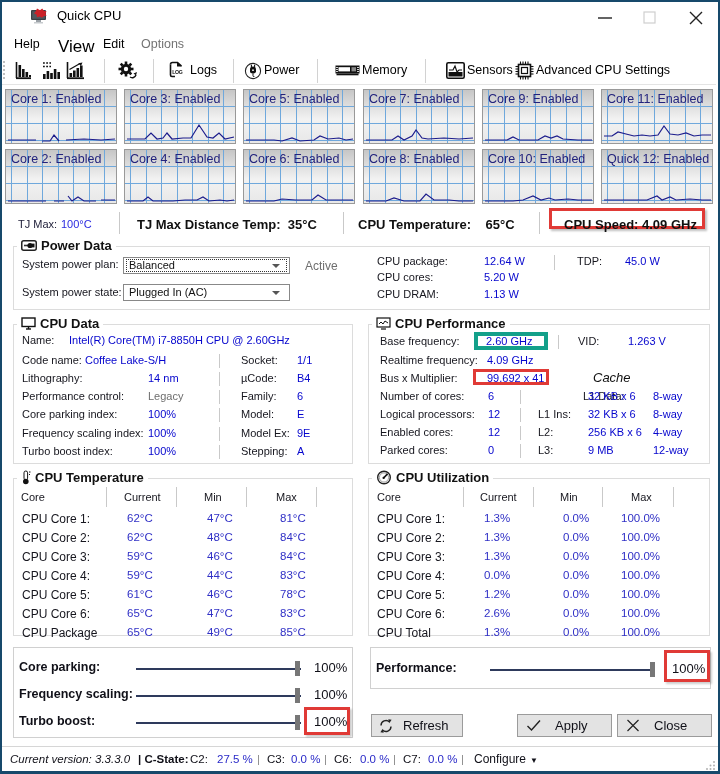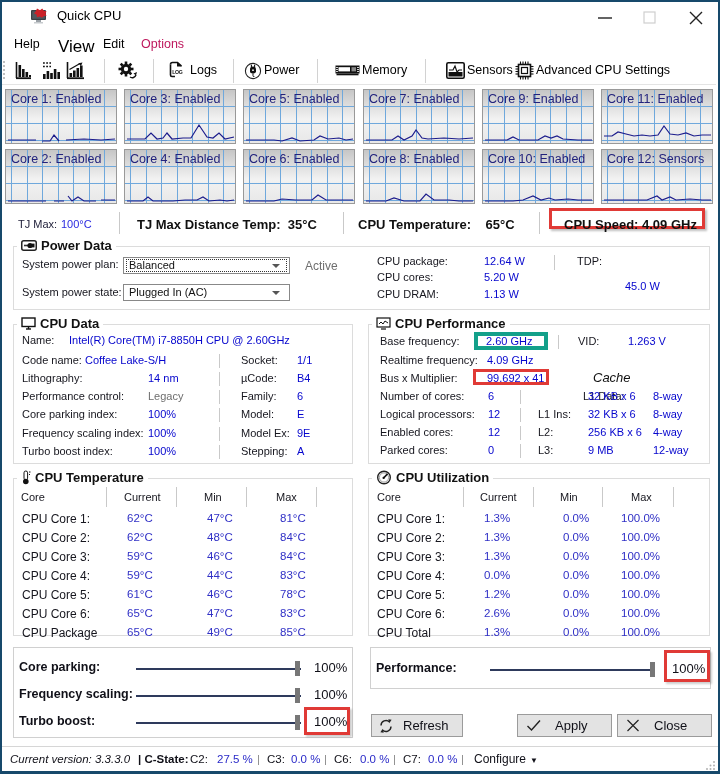"Options" div.abs { color: #be185d -> #737373 }
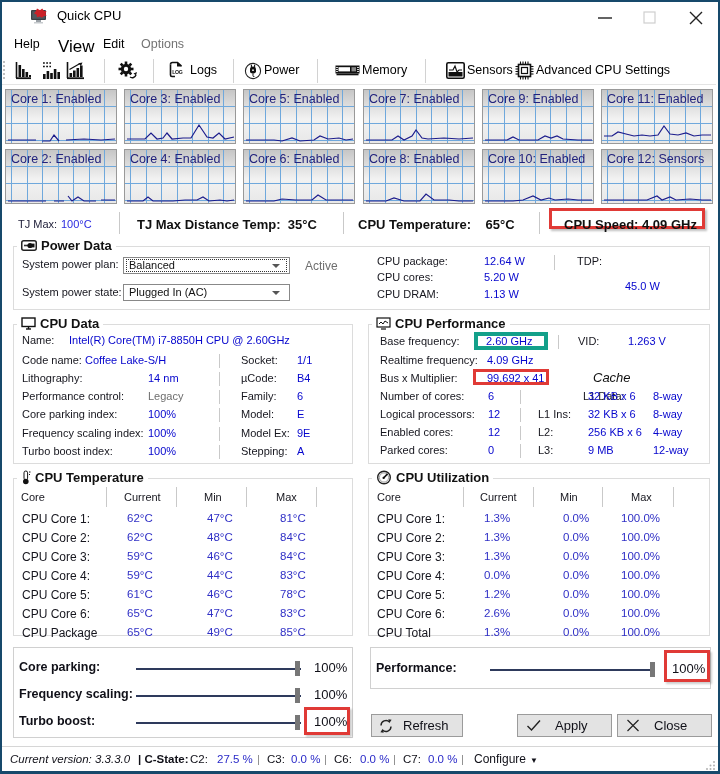"Core 12: Sensors" div.abs { text: Core 12: Sensors -> Quick 12: Enabled }
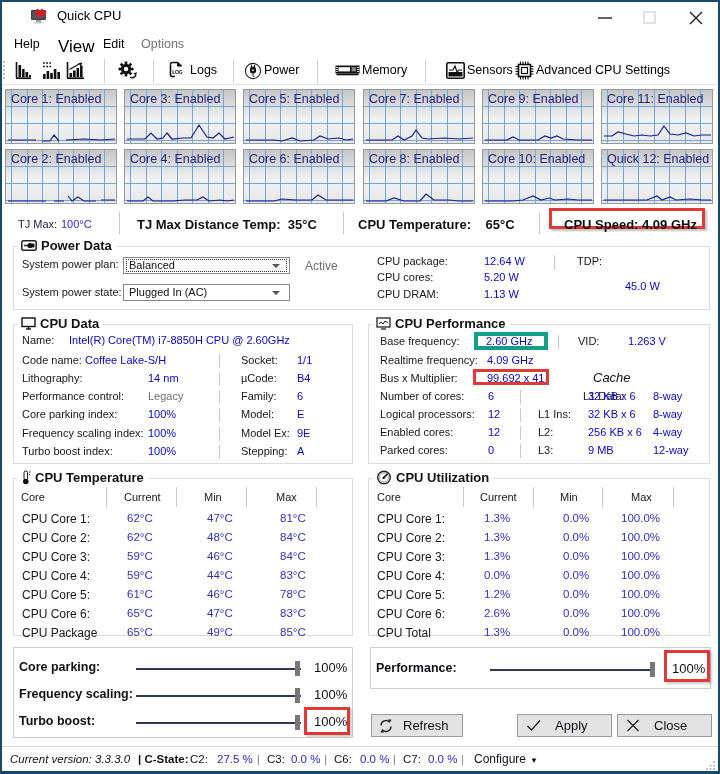"45.0 W" div.val { margin-top: 25px -> none }
